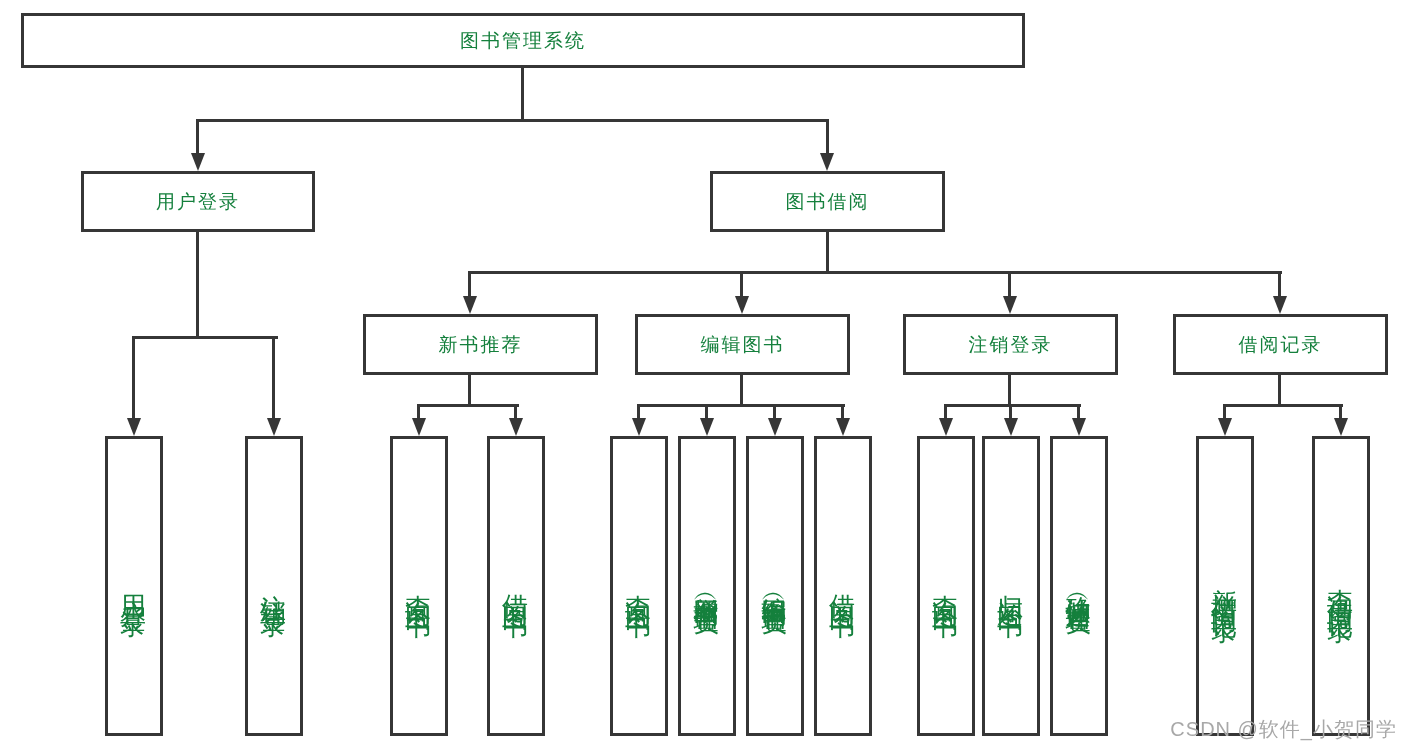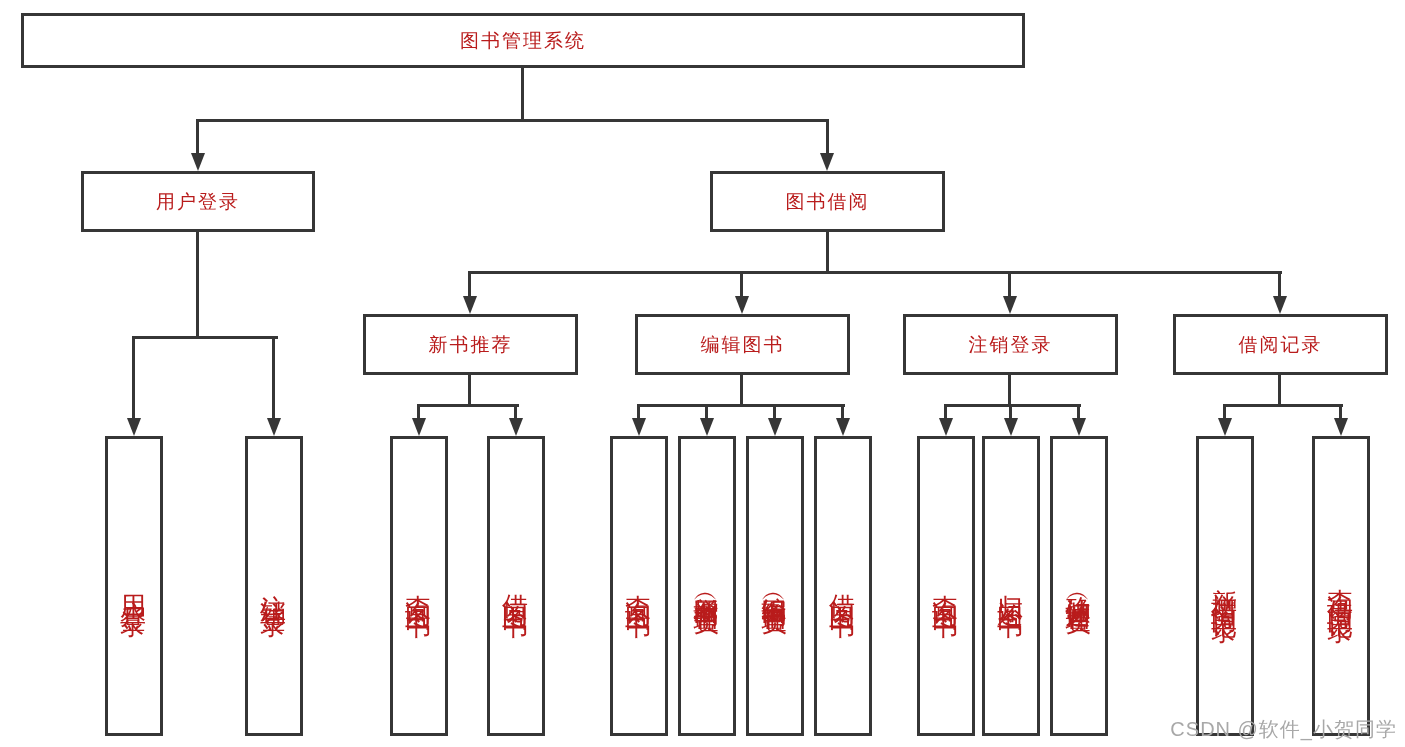"图书管理系统" .box { color: #b91c1c -> #15803d }
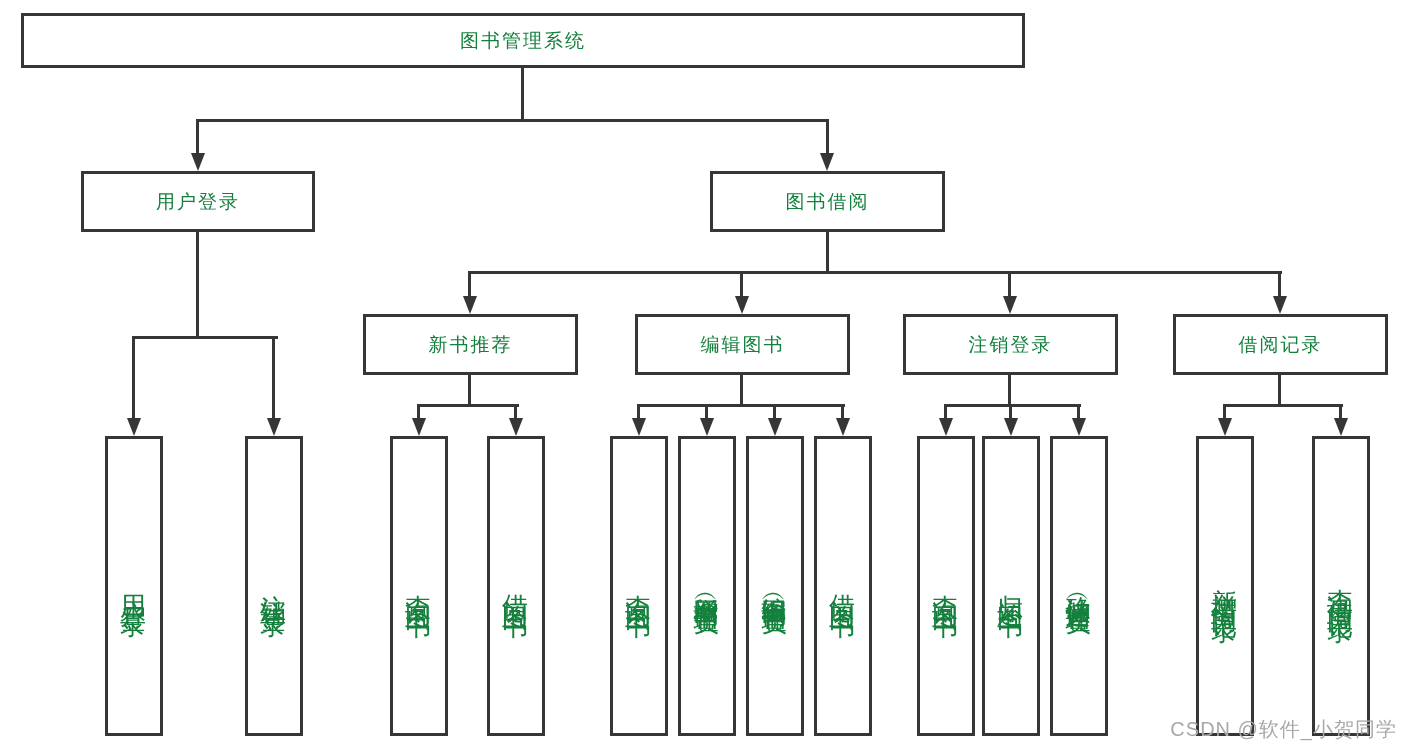"新书推荐" div.box { width: 215px -> 235px }
